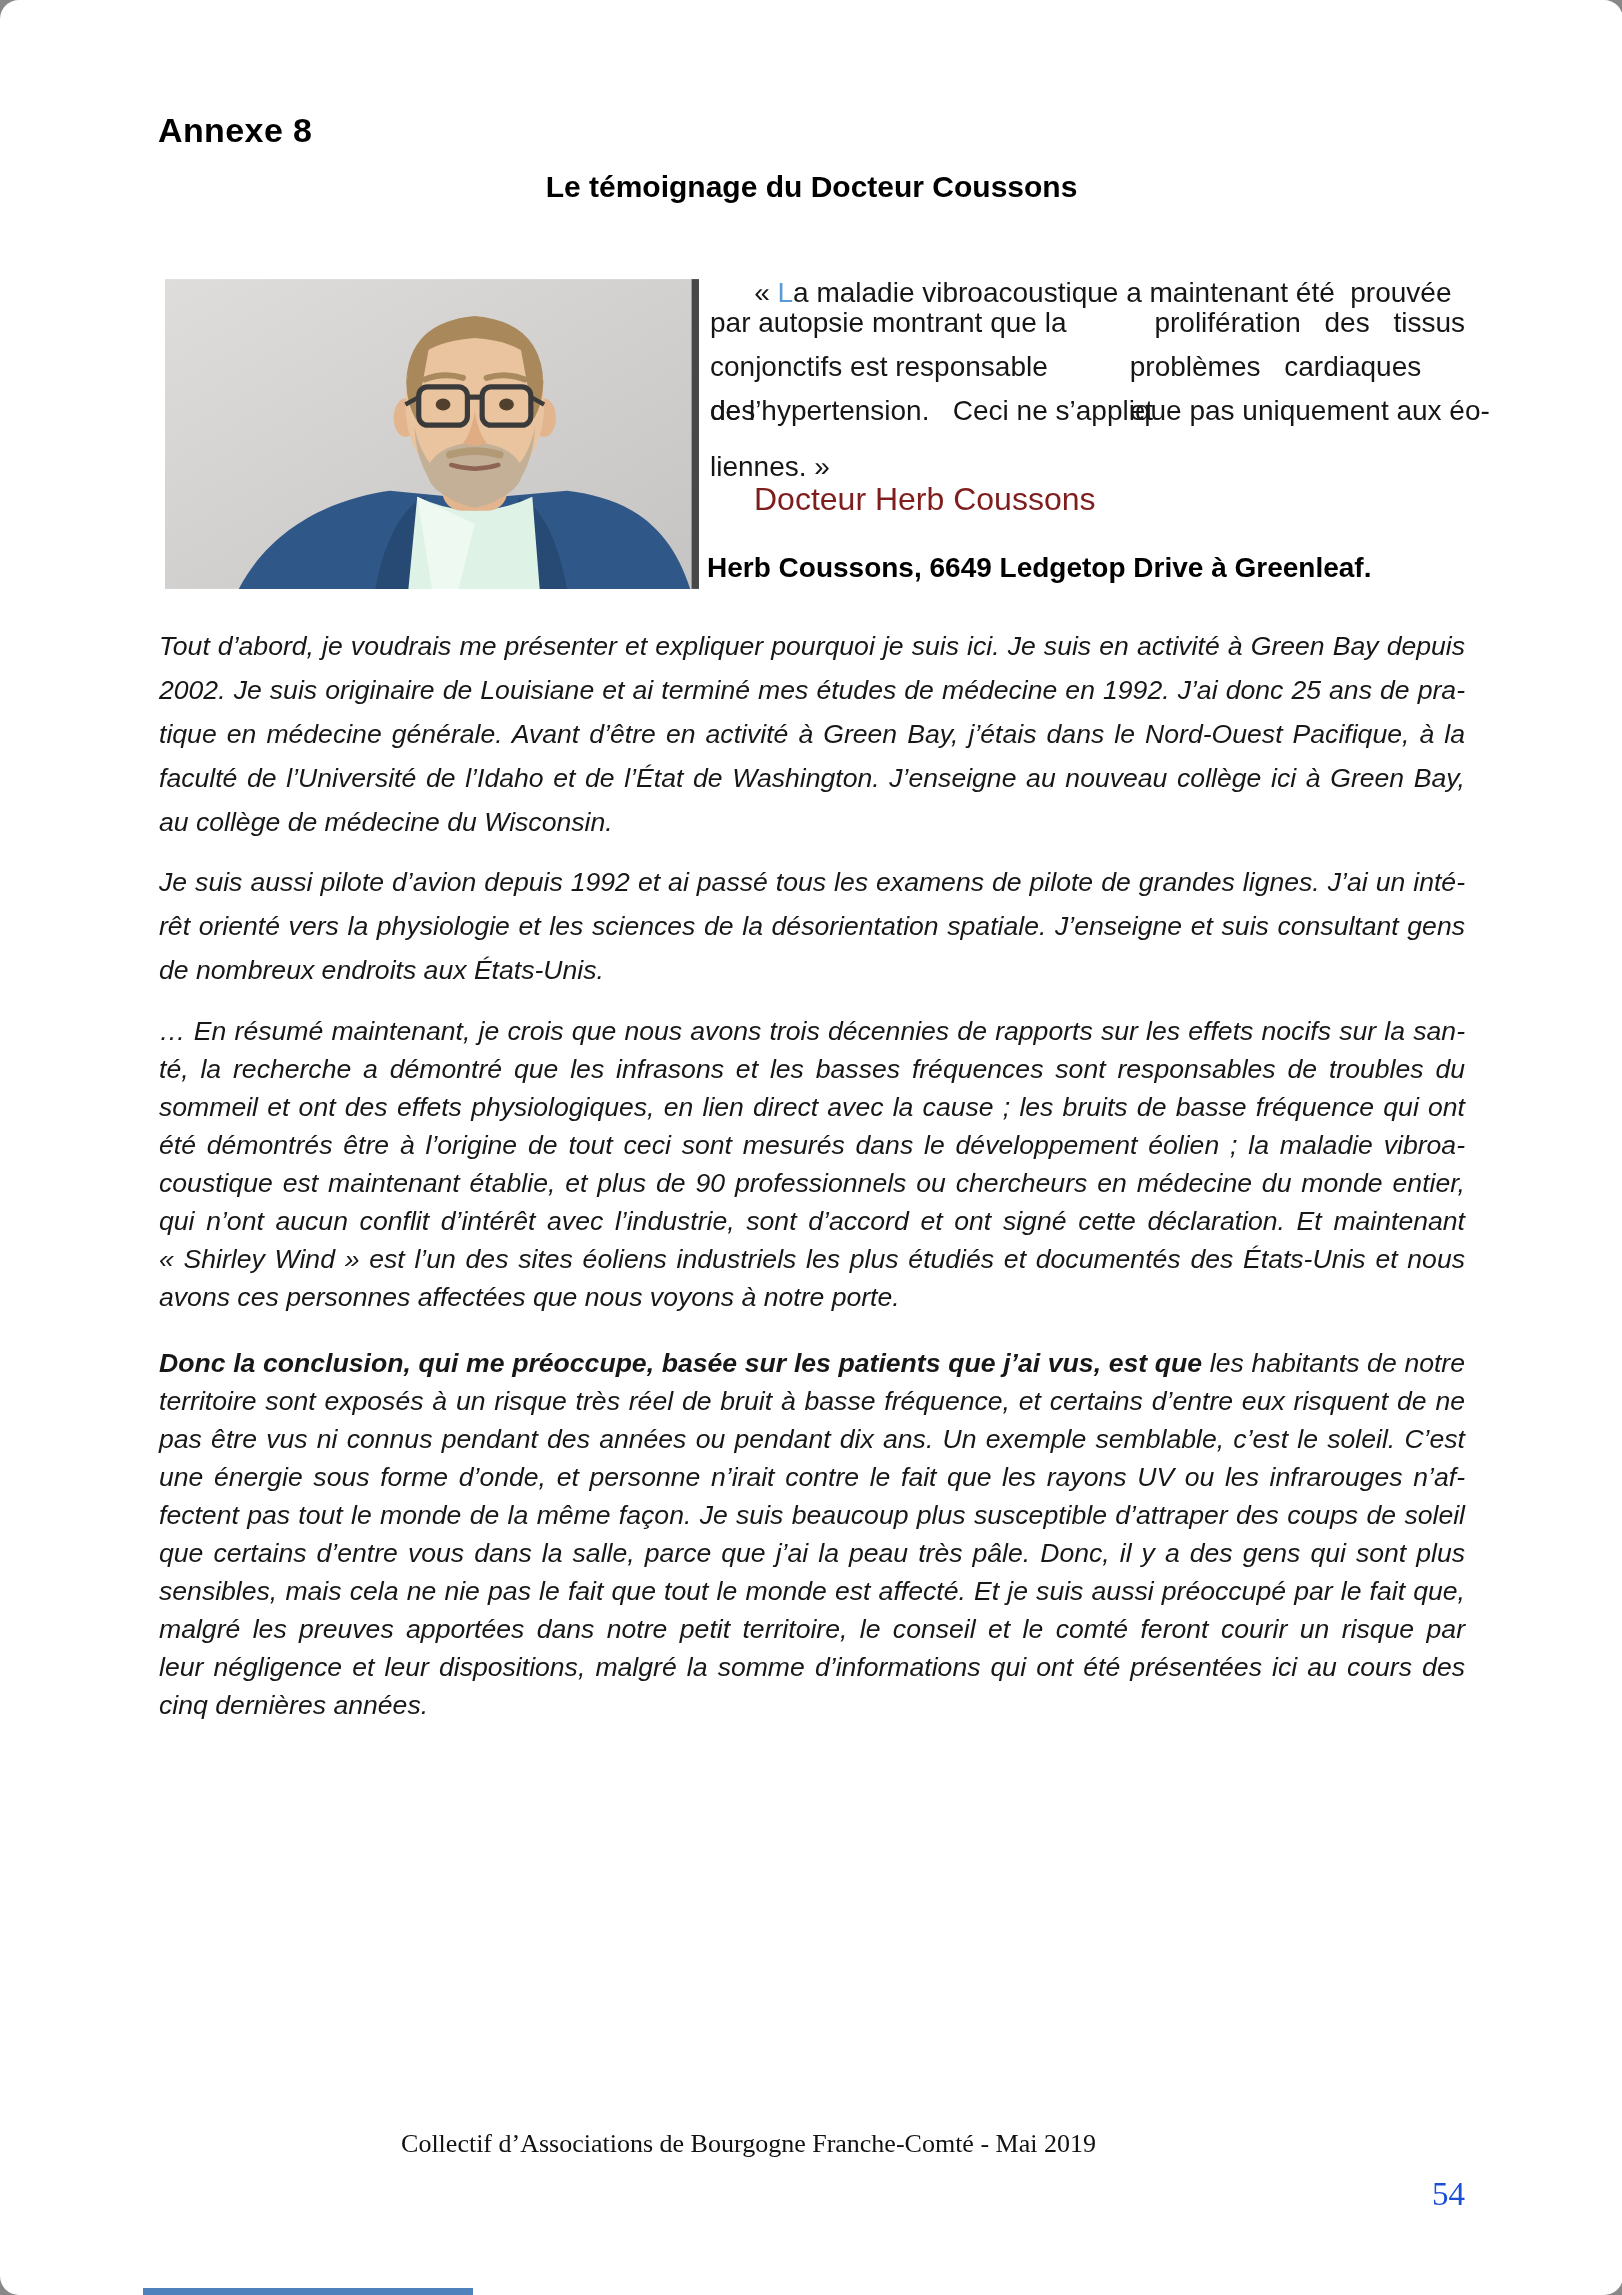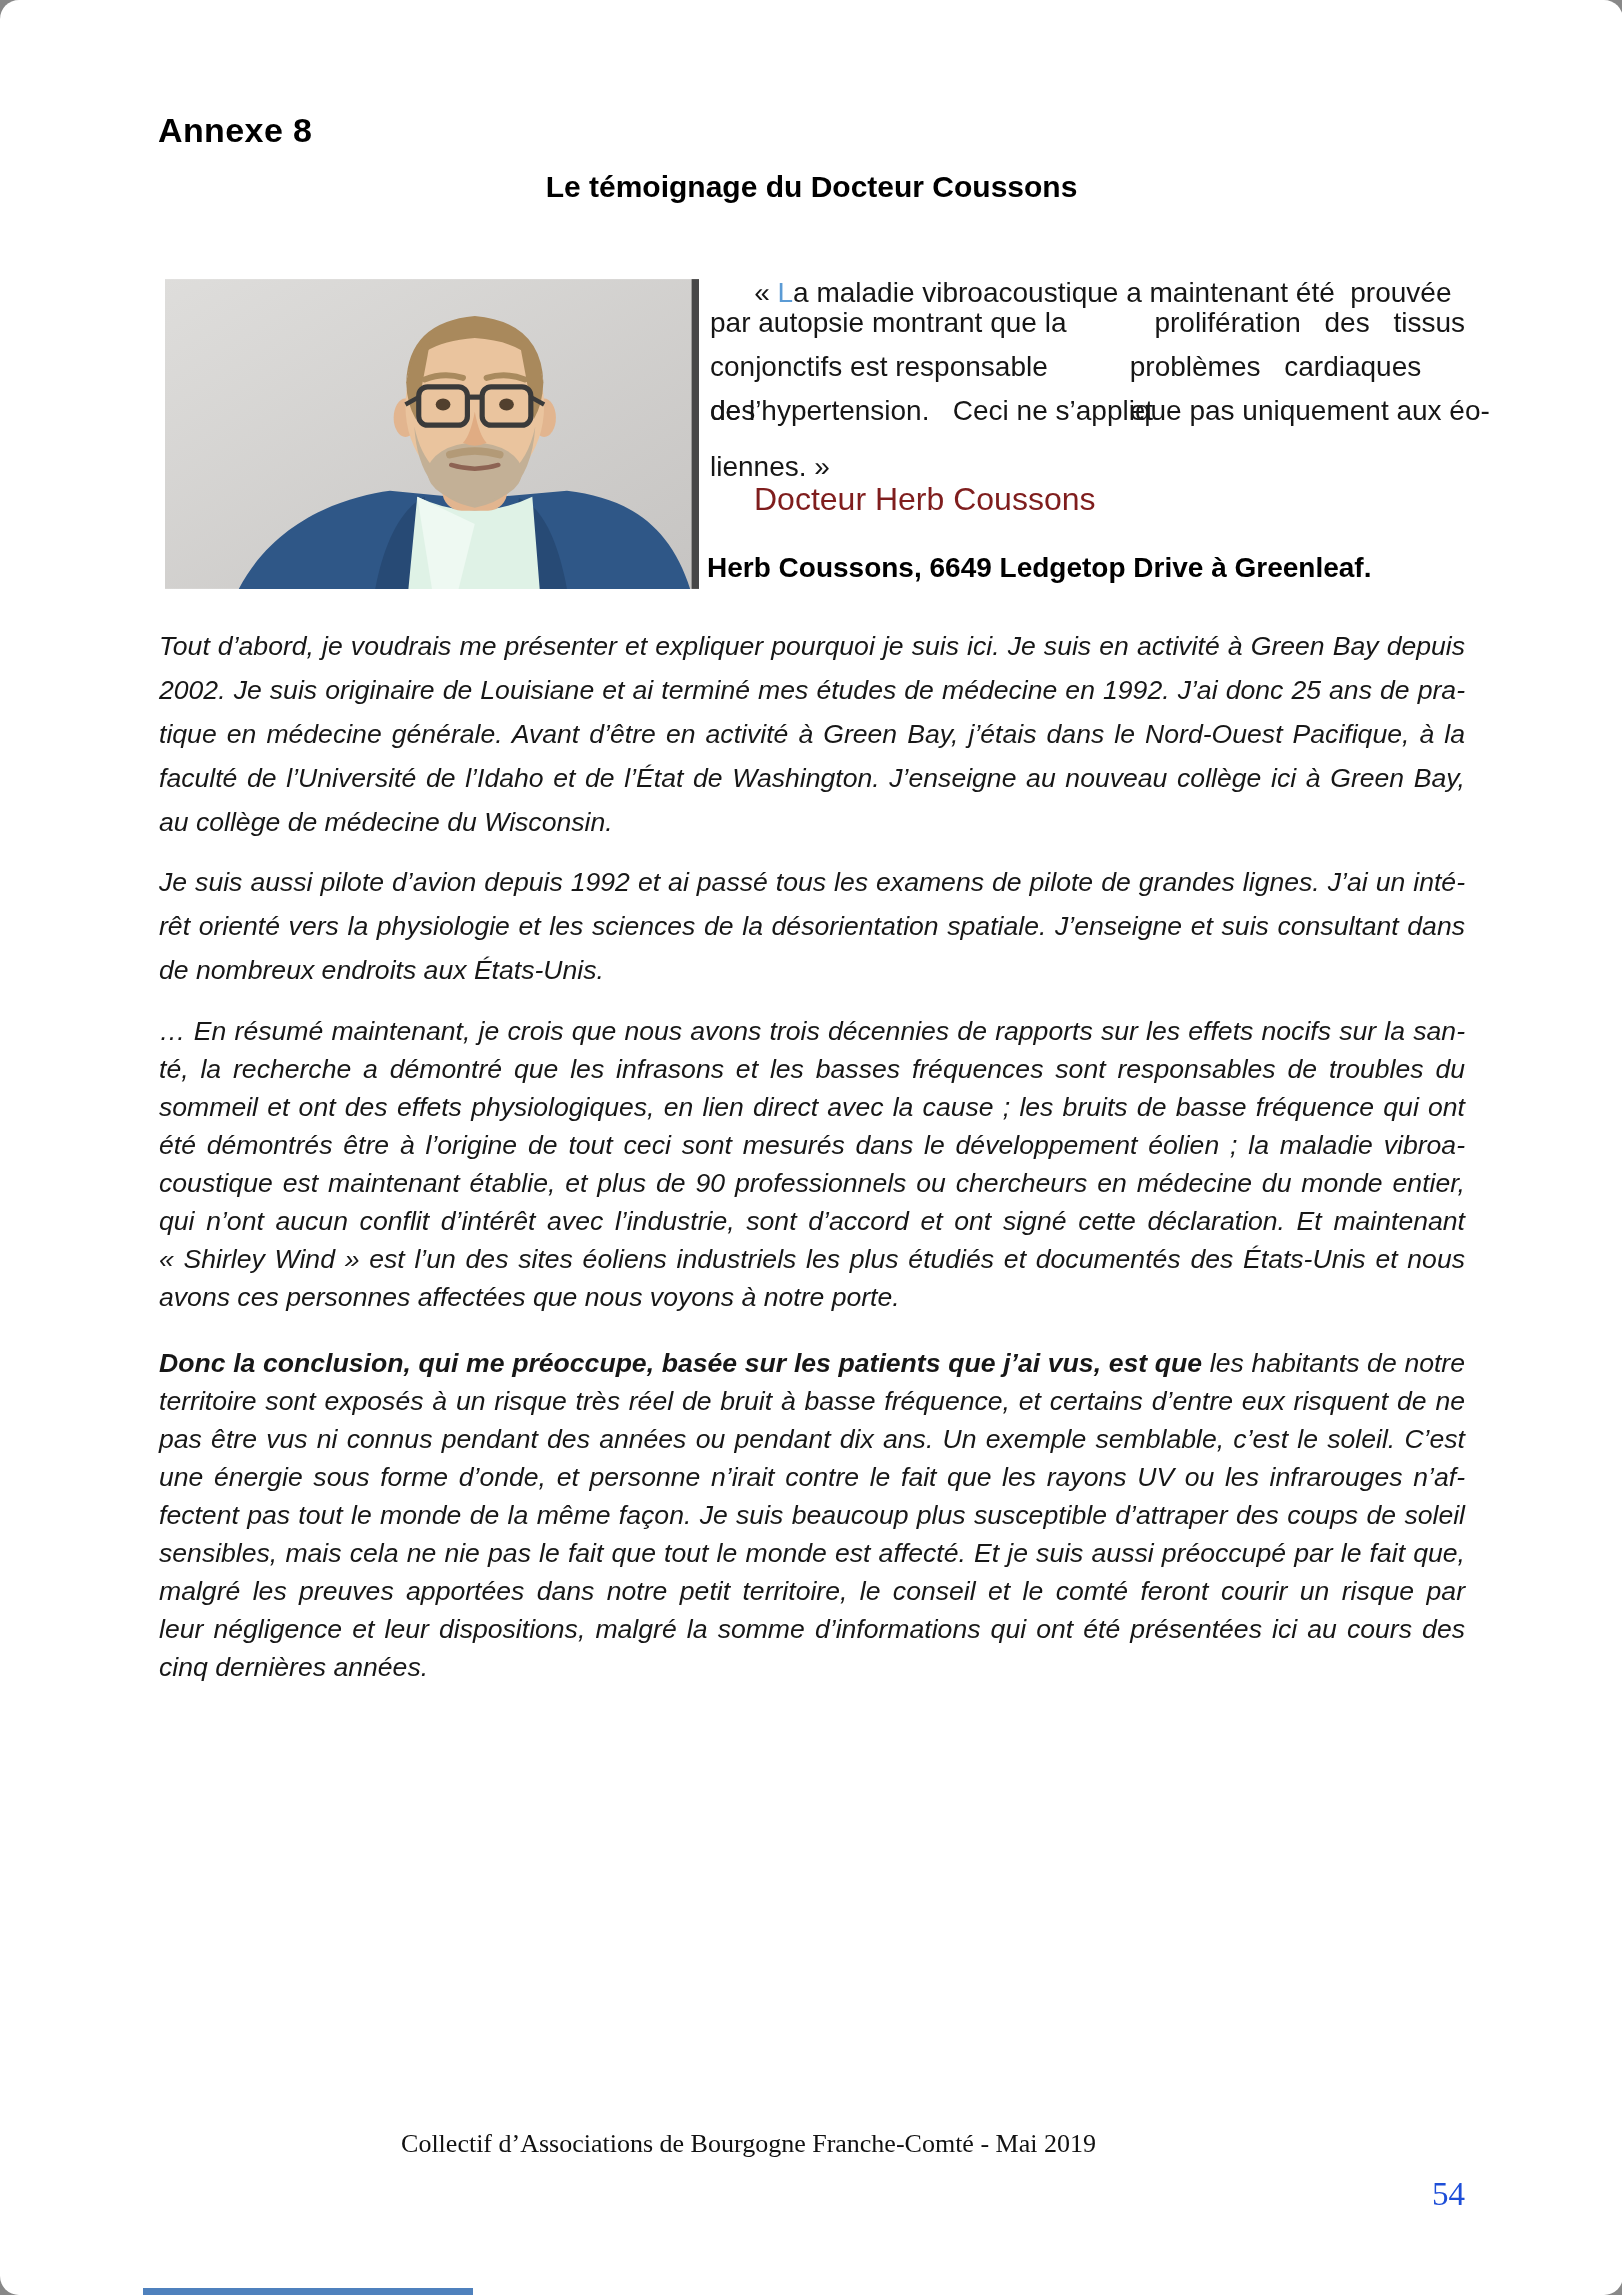"rêt orienté vers la physiologie" div.ln { text: dans -> gens }
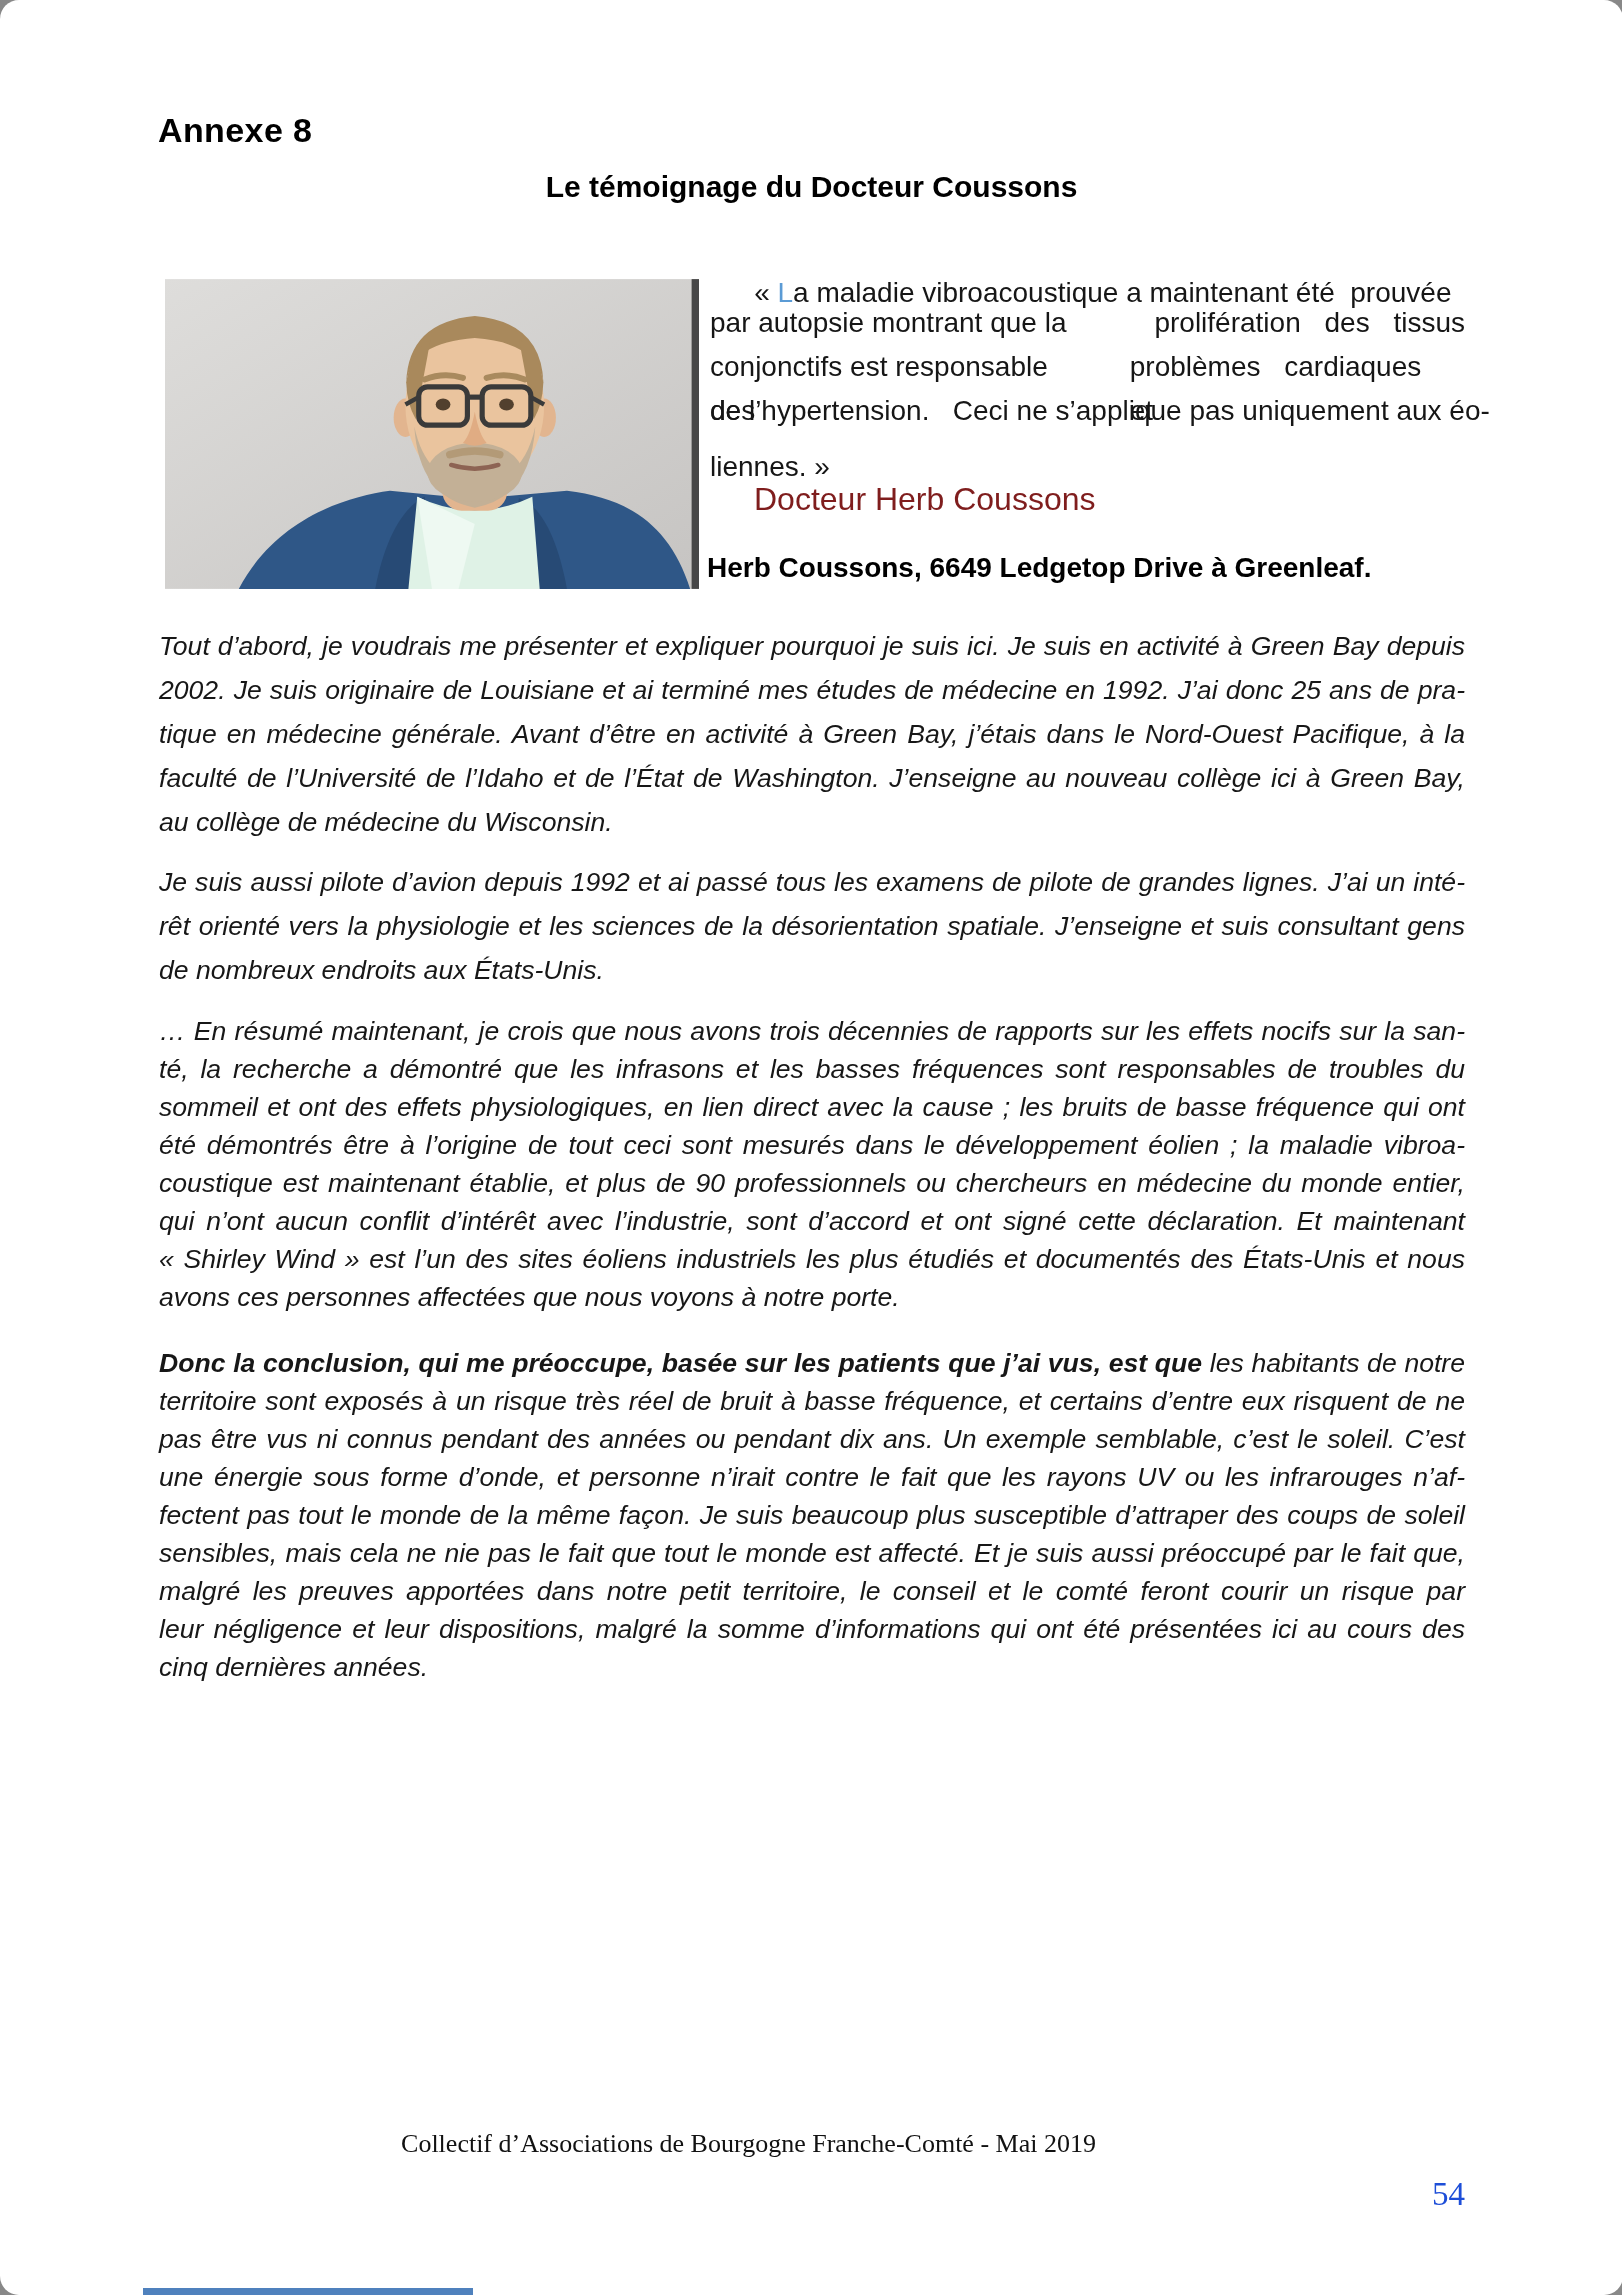"que certains d’entre vous dans" div.ln { html: none -> <div>que certains d’entre vous dans la salle, parce que j’ai la peau très pâle. Donc, il y a des gens qui sont plus</div> }
